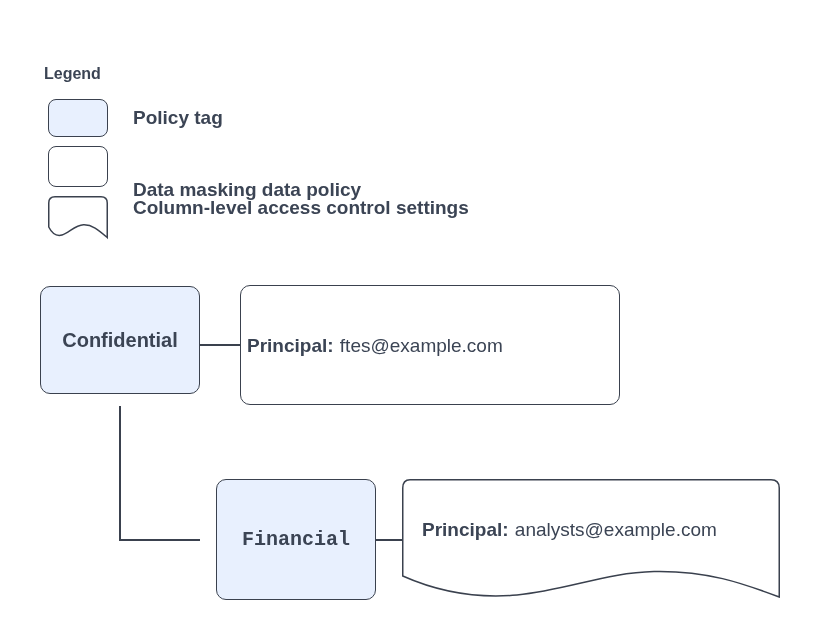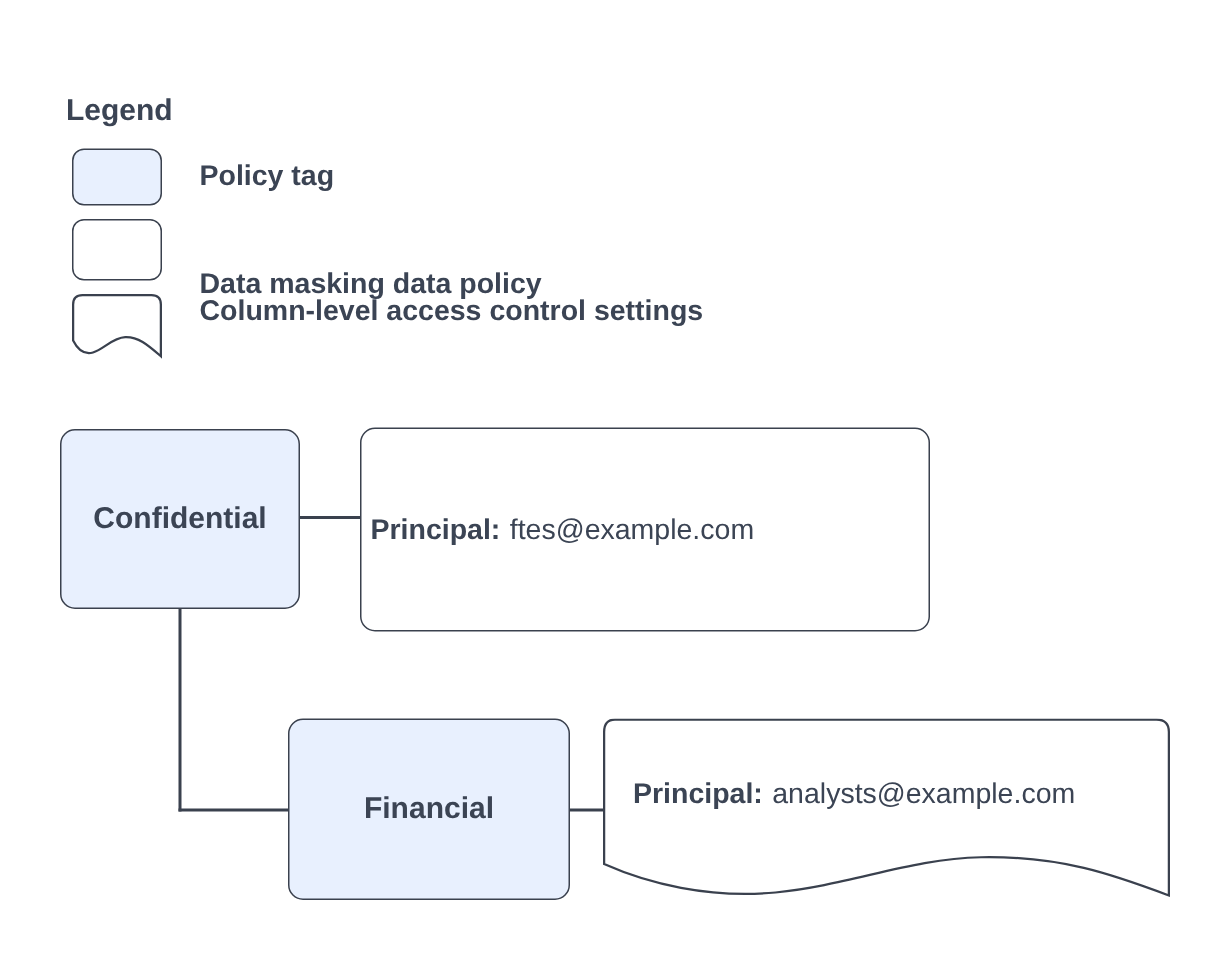"Legend" .legend-title { font-size: 20px -> 16px }
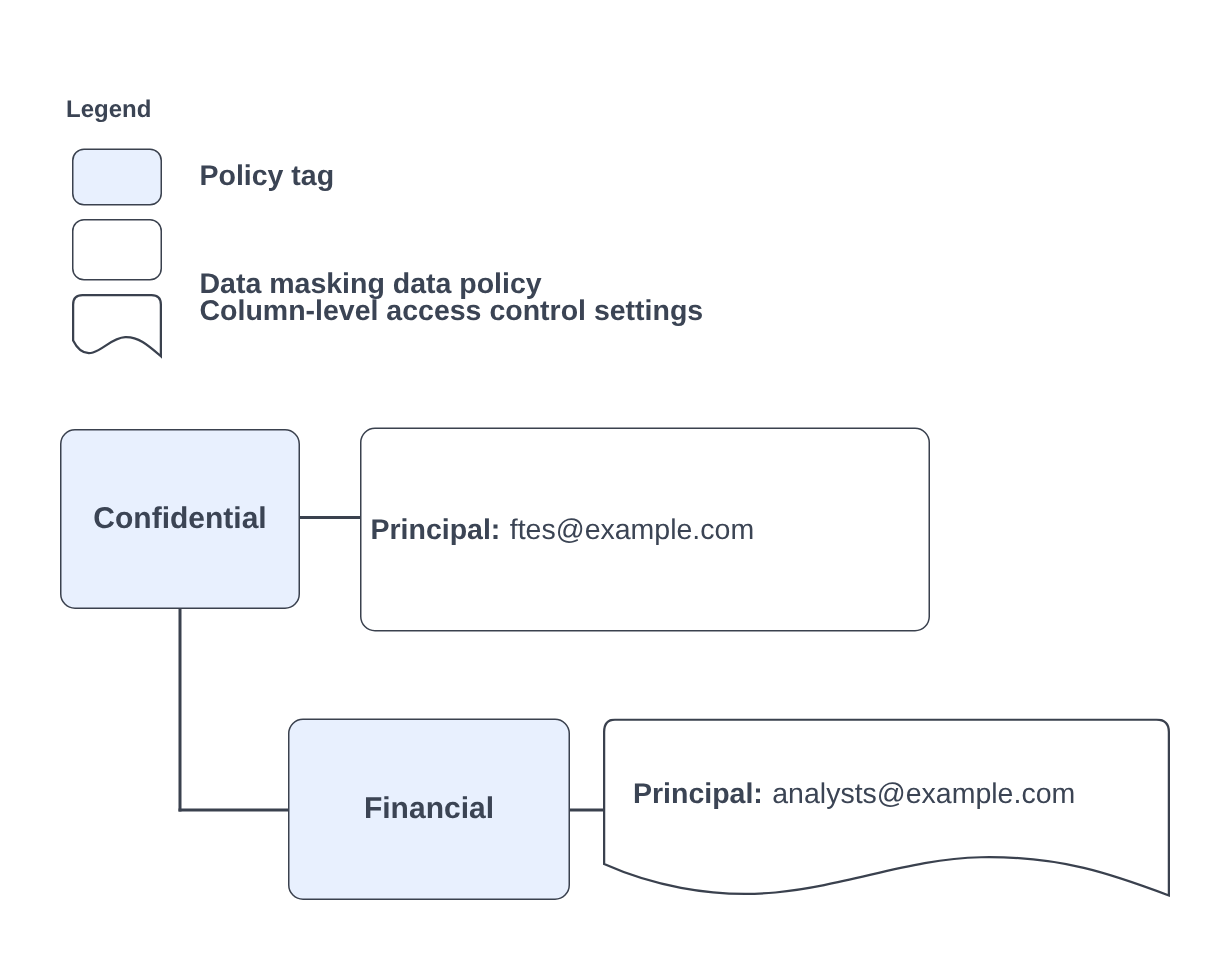"Confidential" div.abs { height: 120px -> 108px }
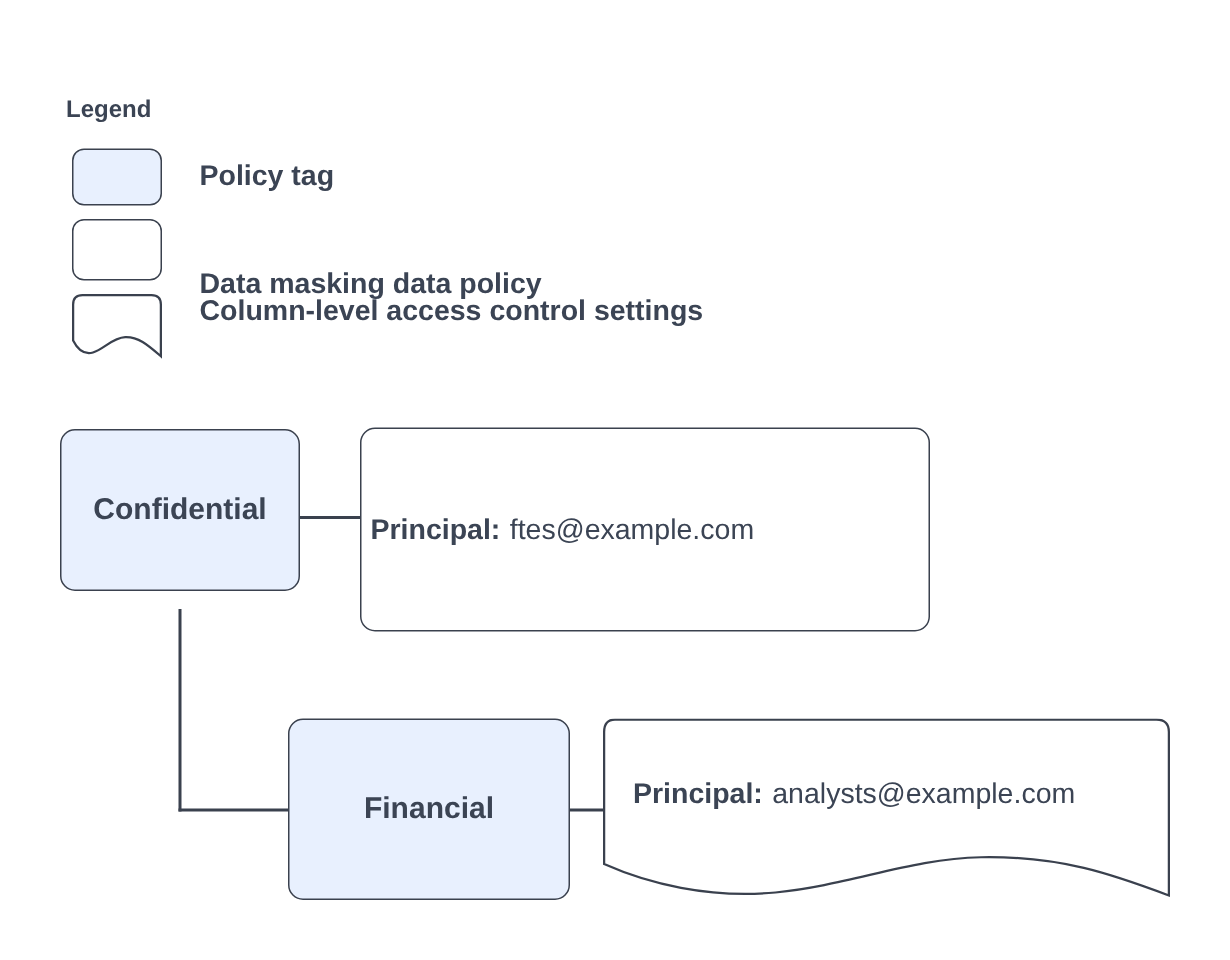"Principal: ftes@example.com" div.abs { height: 136px -> 120px }
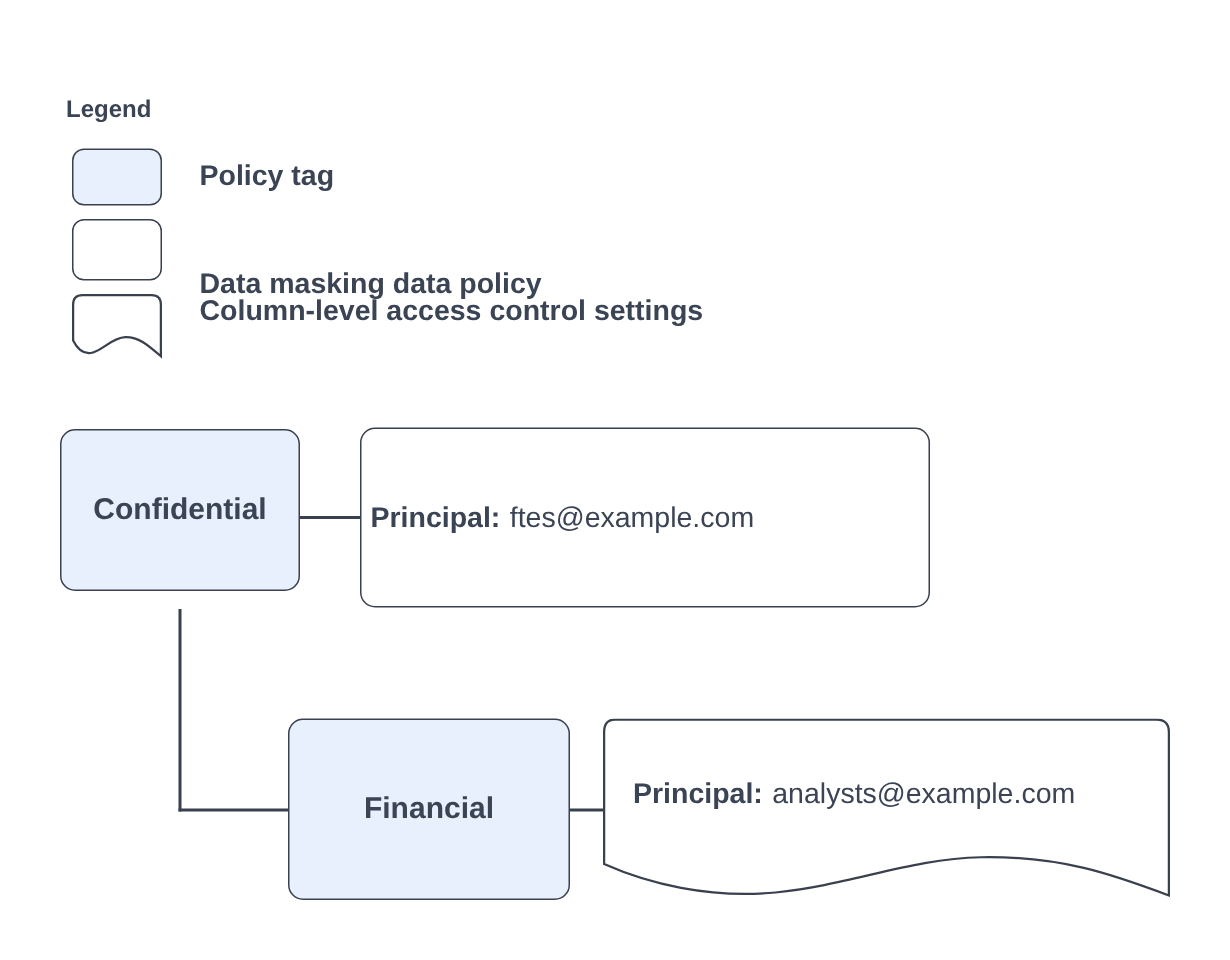"Financial" div.abs { font-family: none -> Liberation Mono, monospace; left: 192px -> 216px; width: 188px -> 160px }
